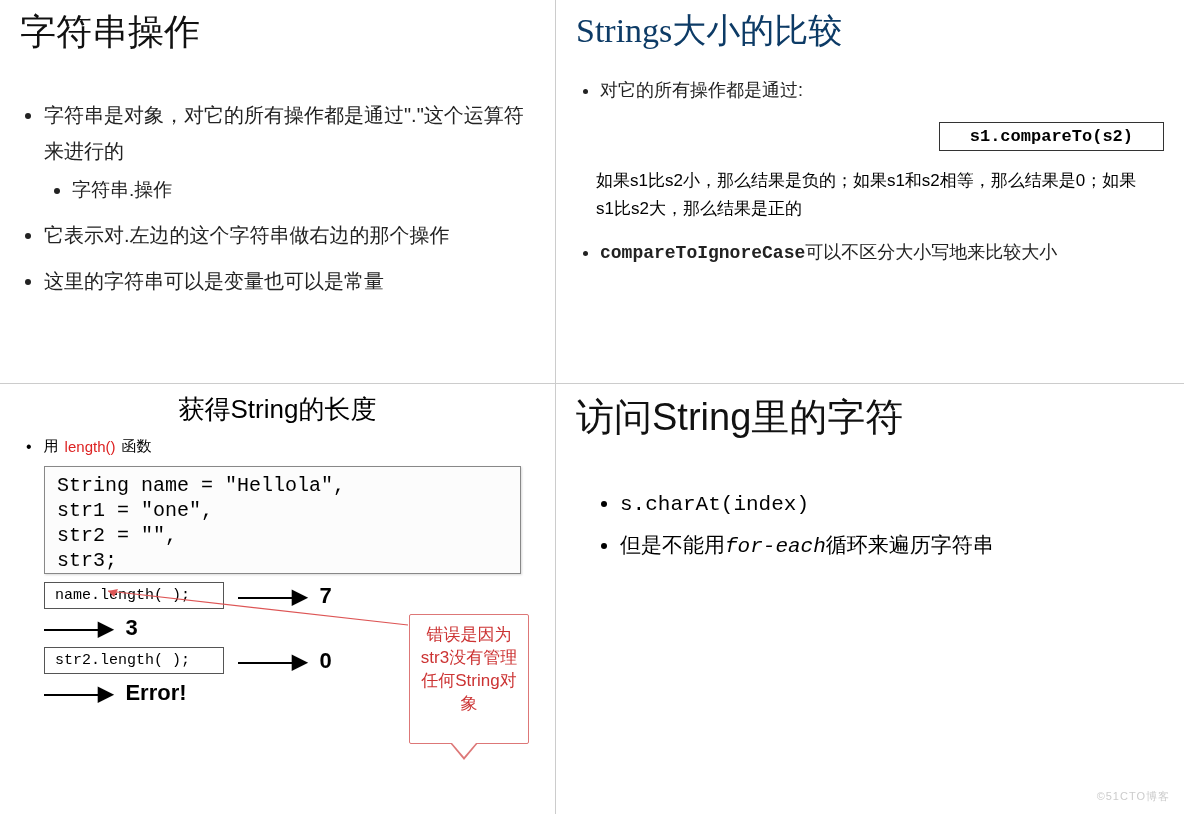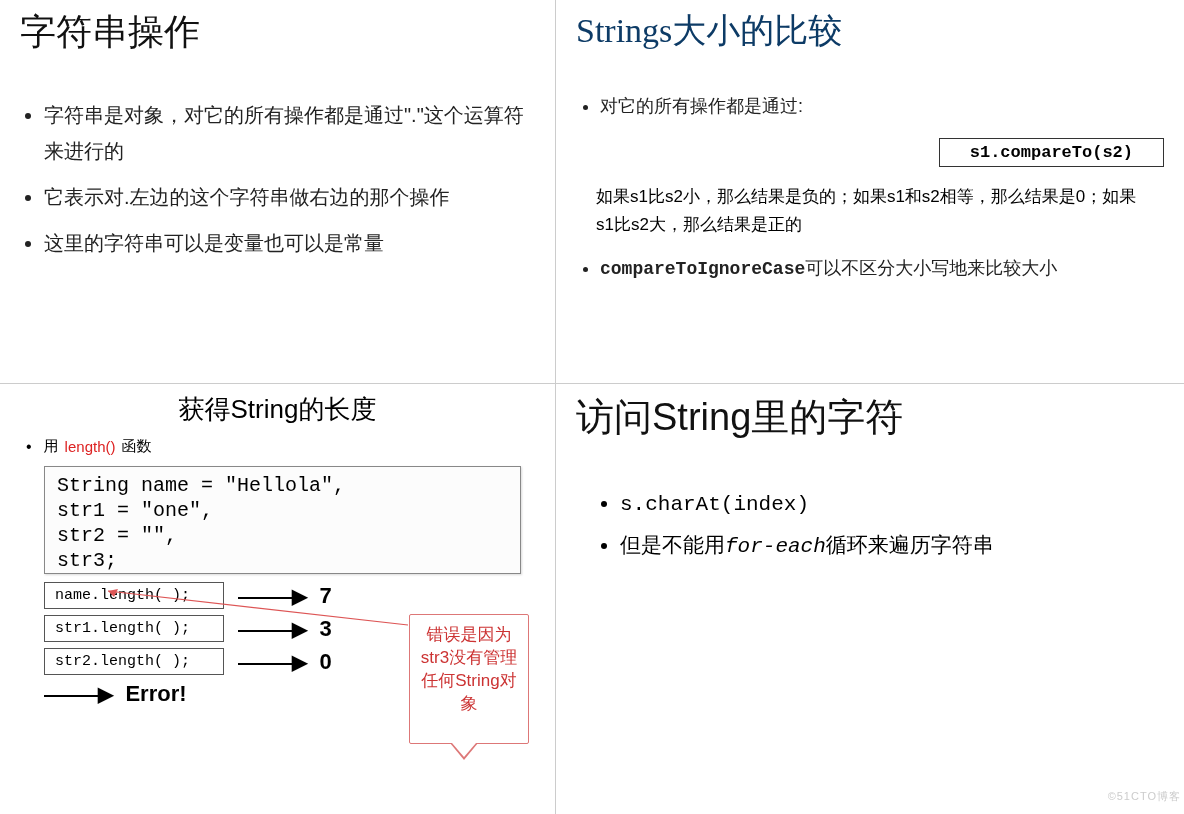"Strings大小的比较" h1.title.bluegreen { margin-bottom: 36px -> 20px }
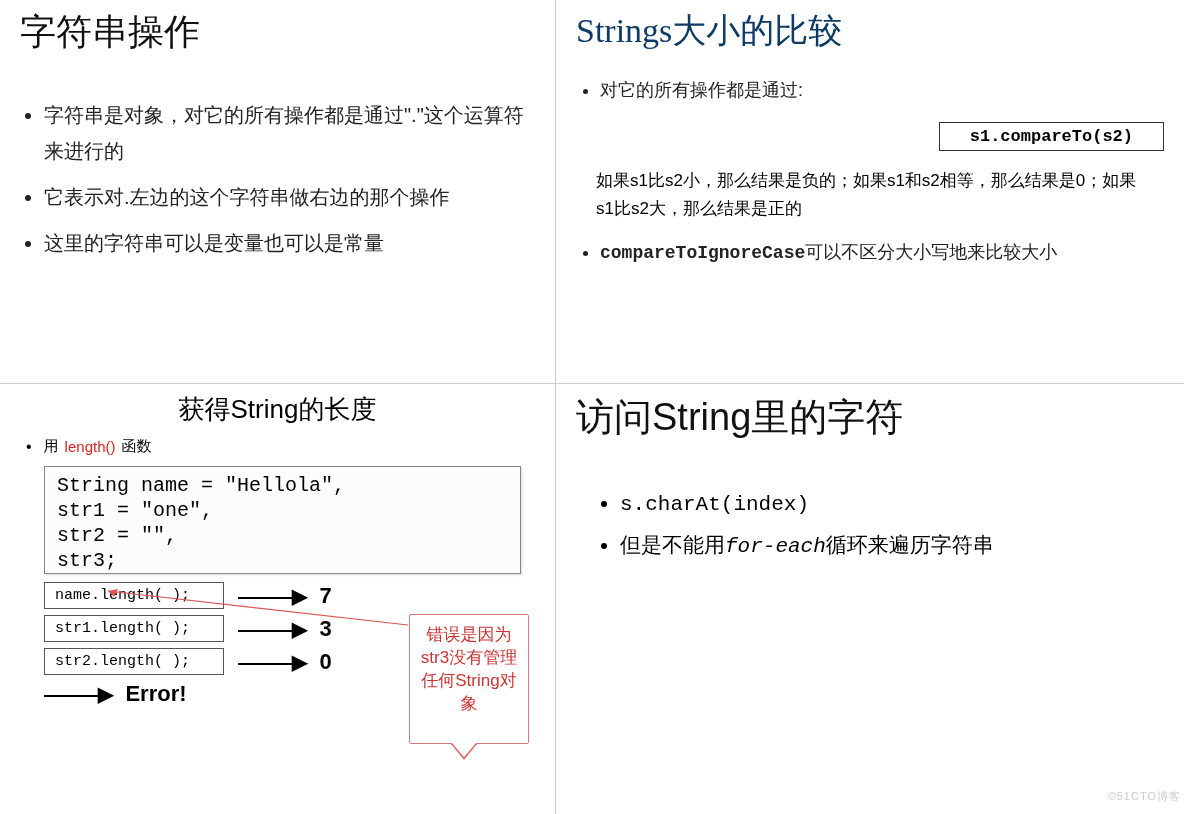"字符串.操作" ul.sub { html: none -> <ul> <li>字符串.操作</li> </ul> }
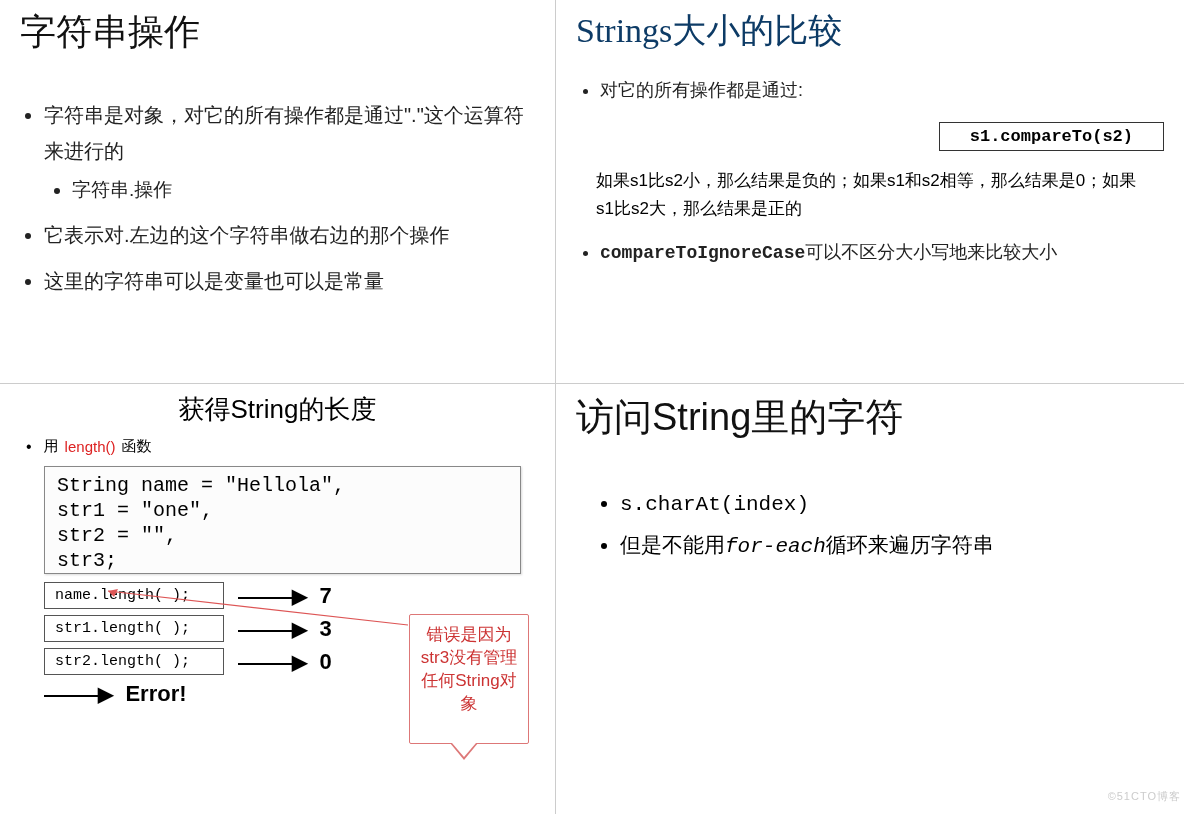"str1.length( );" div.callbox { html: <div>str1.length( );</div> -> none }
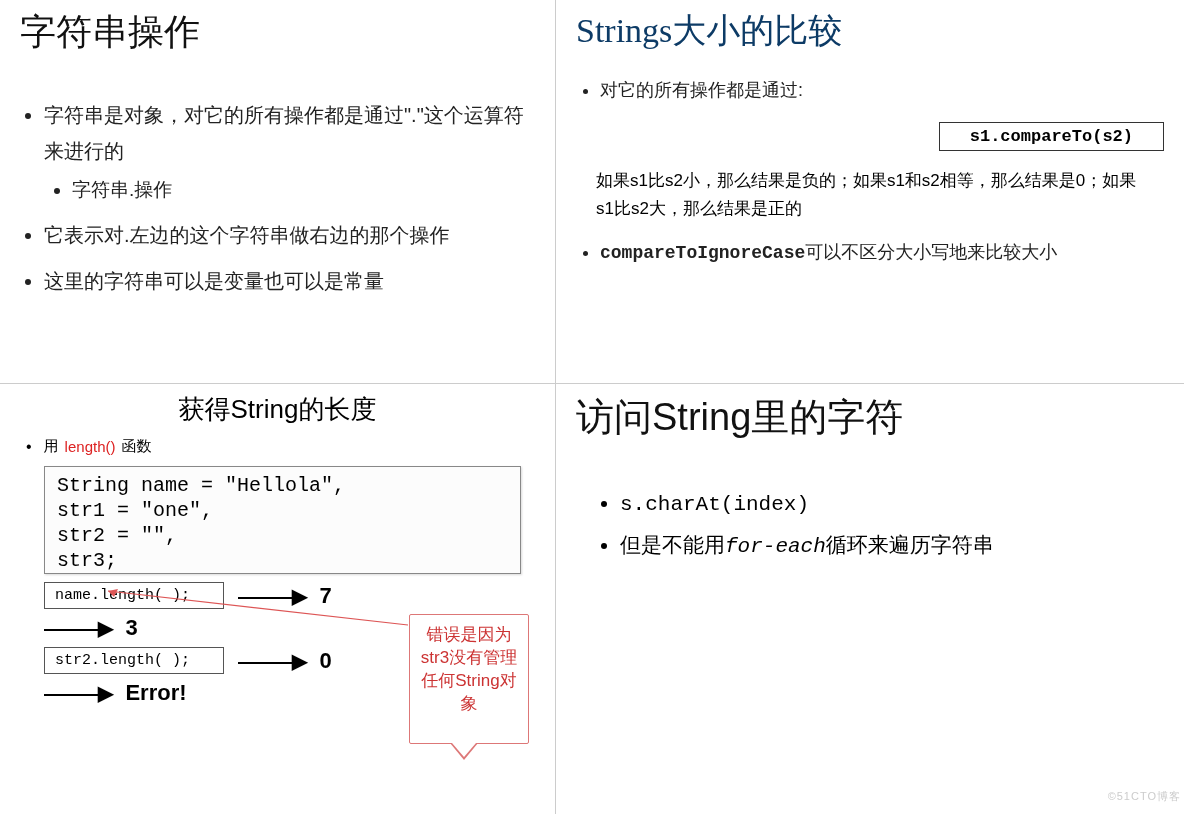"©51CTO博客" .watermark { right: 3px -> 14px }
